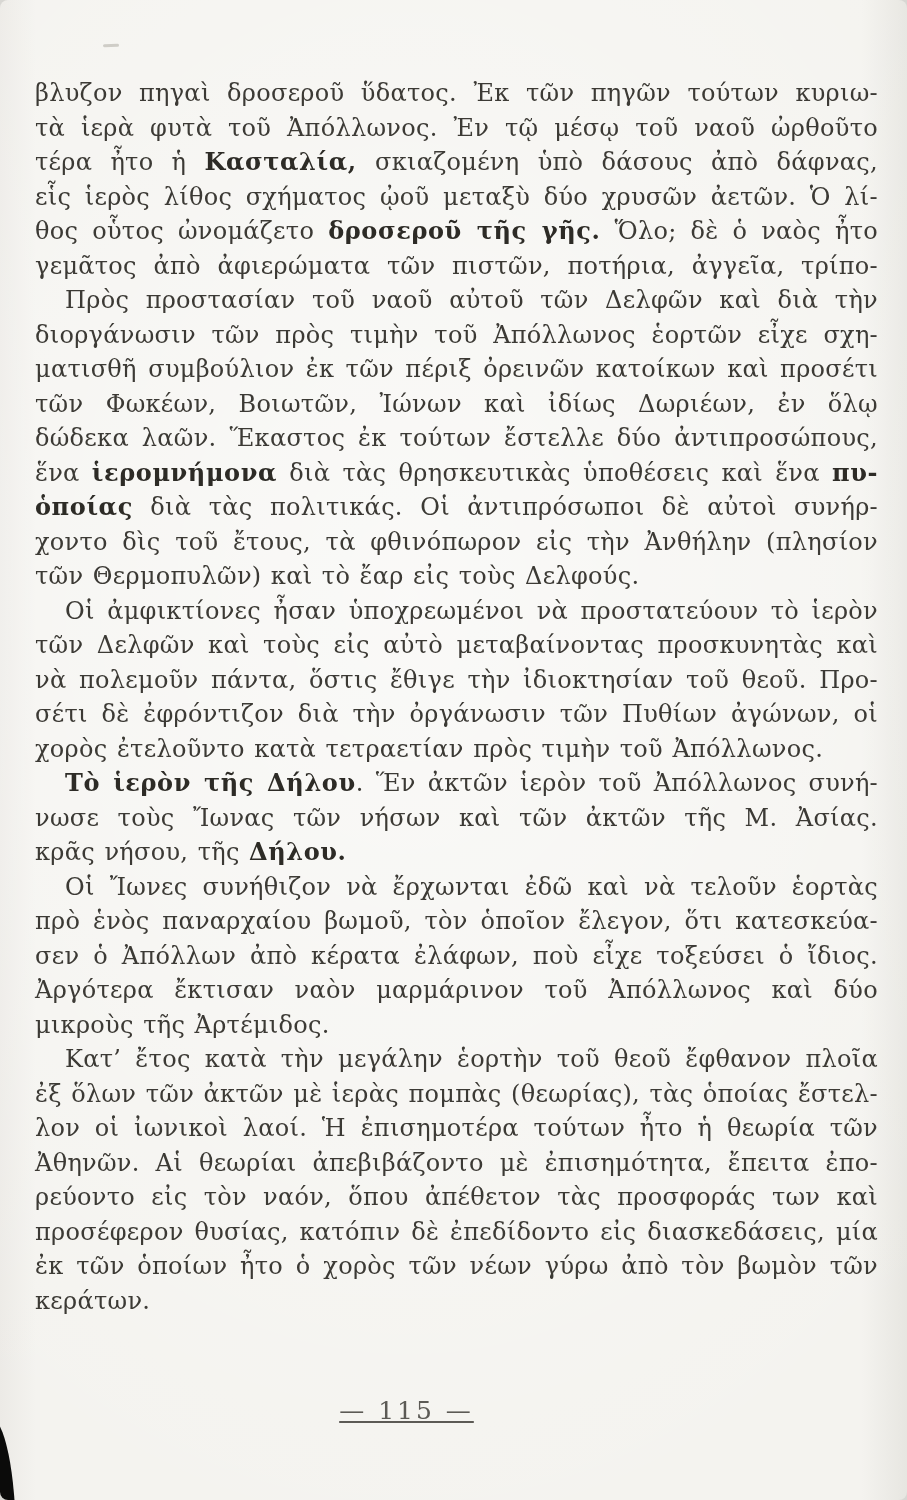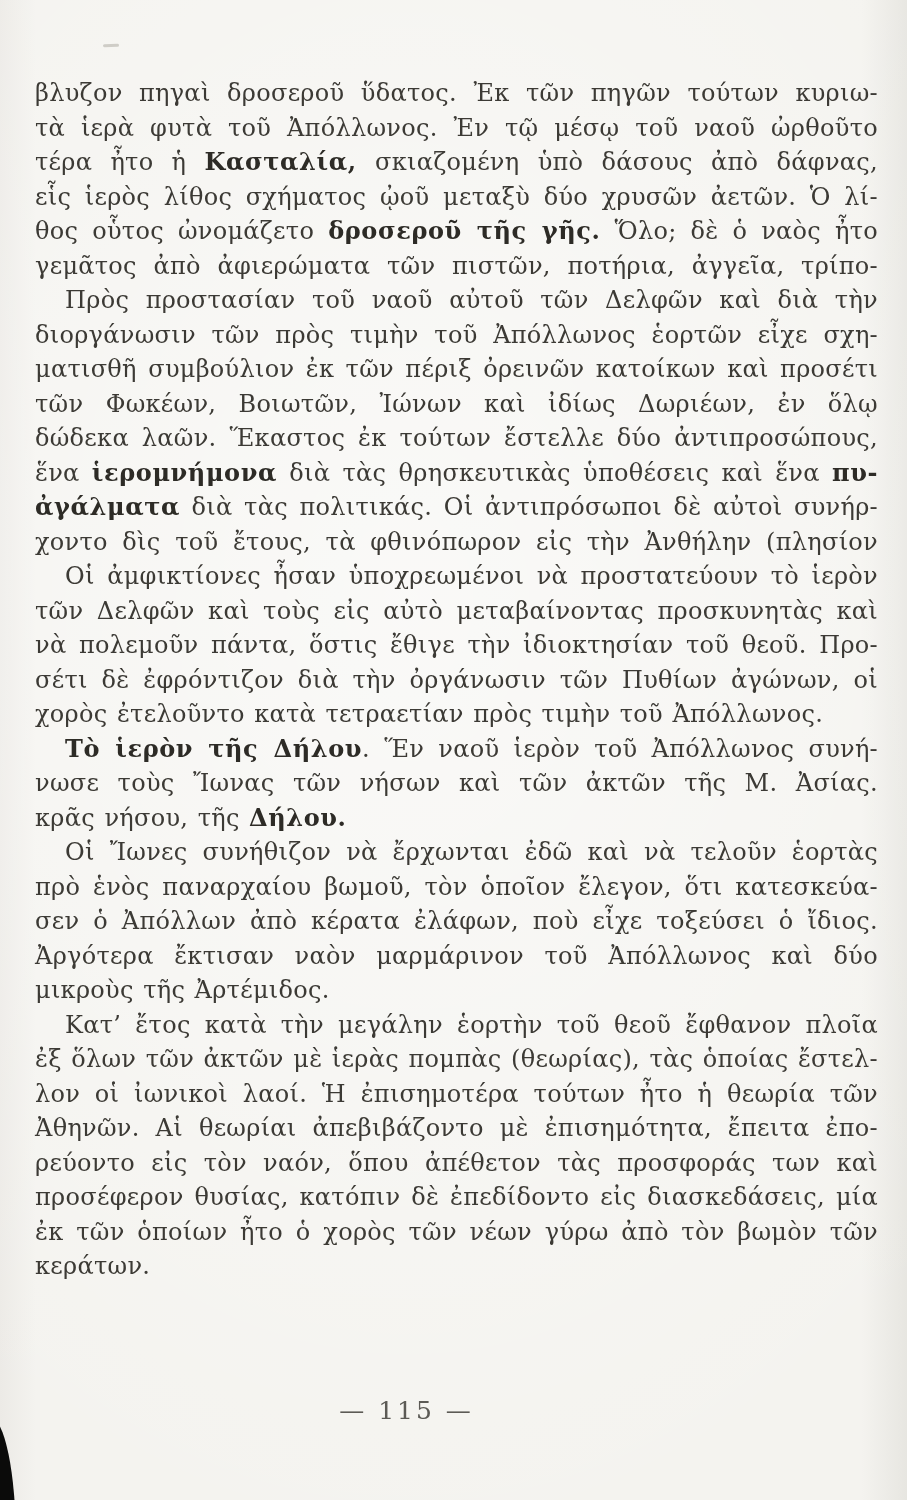"βλυζον πηγαὶ δροσεροῦ ὕδατος. Ἐκ" .scan-page { border-radius: none -> 8px }
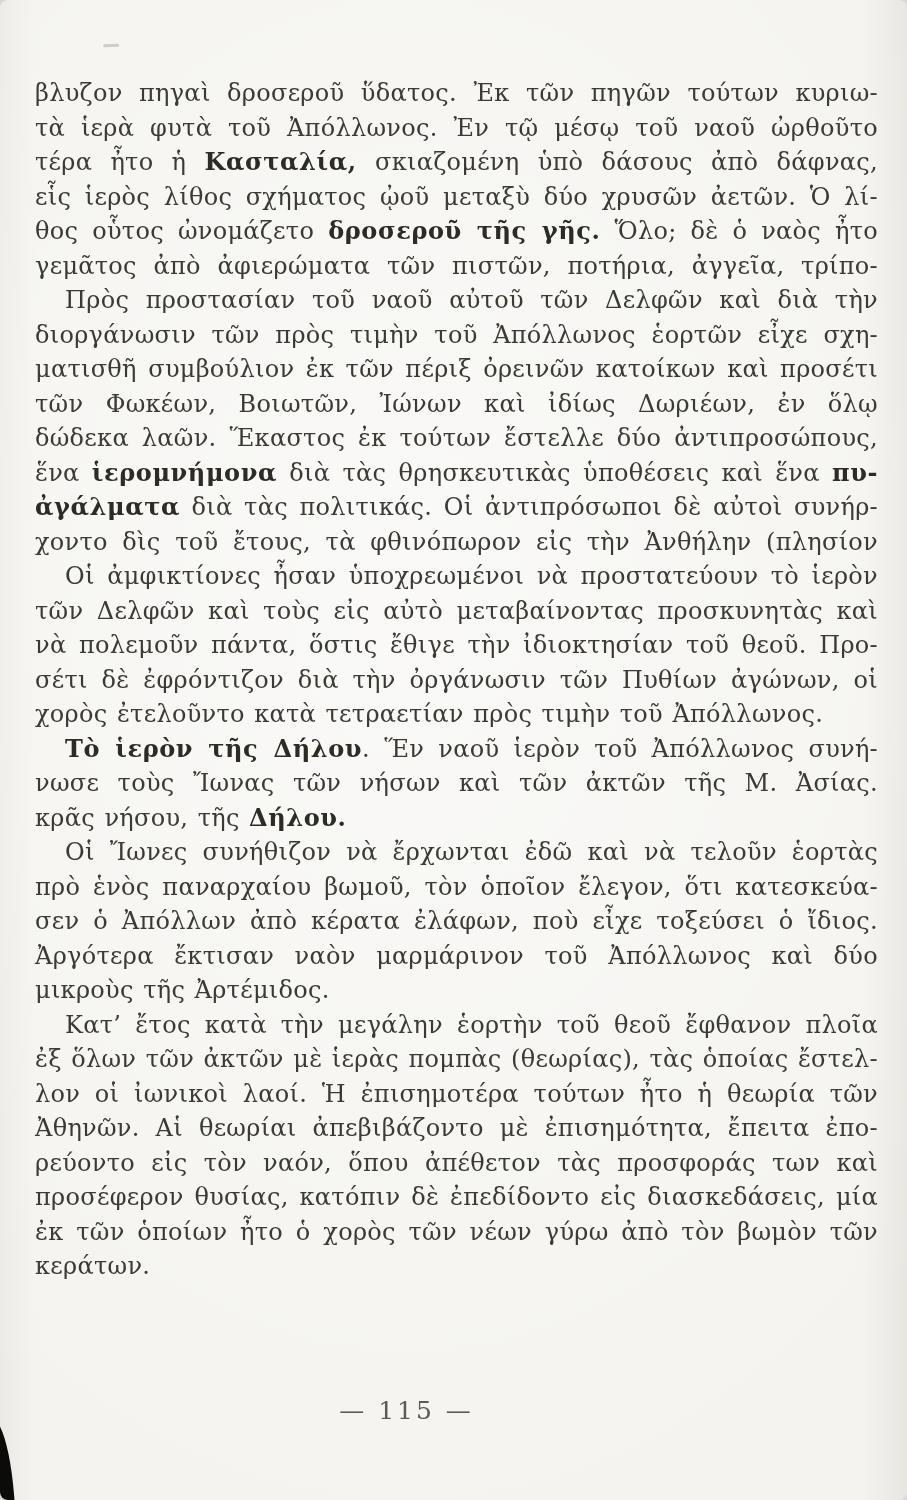"ἀγάλματα" span.bold { text: ἀγάλματα -> ὁποίας }
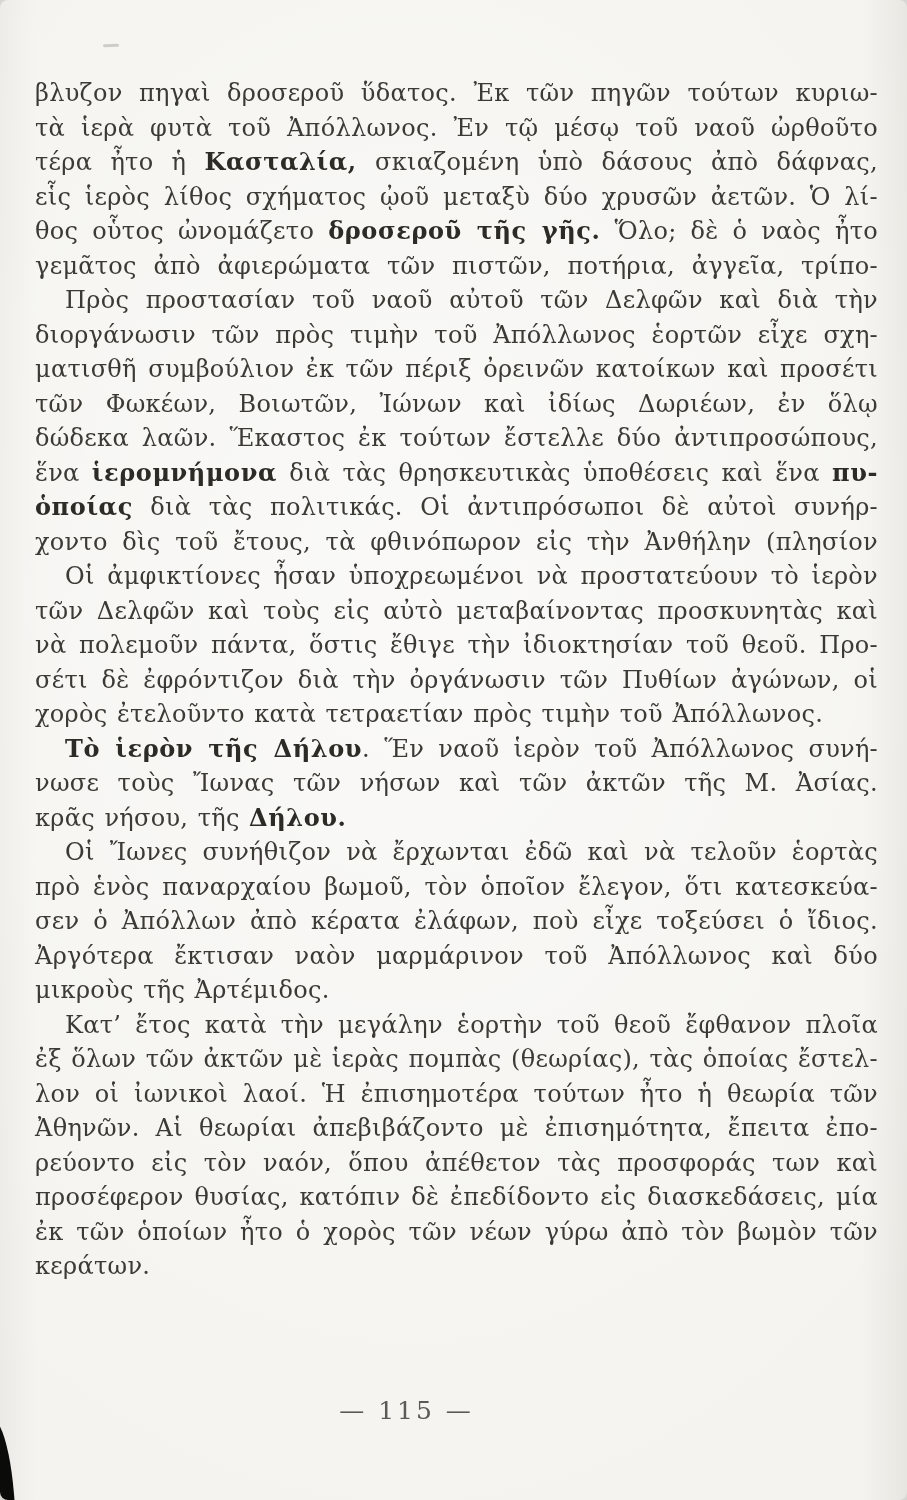"τῶν Θερμοπυλῶν) καὶ τὸ ἔαρ" div.line { html: none -> <div><span>τῶν Θερμοπυλῶν) καὶ τὸ ἔαρ εἰς τοὺς Δελφούς.</span></div> }
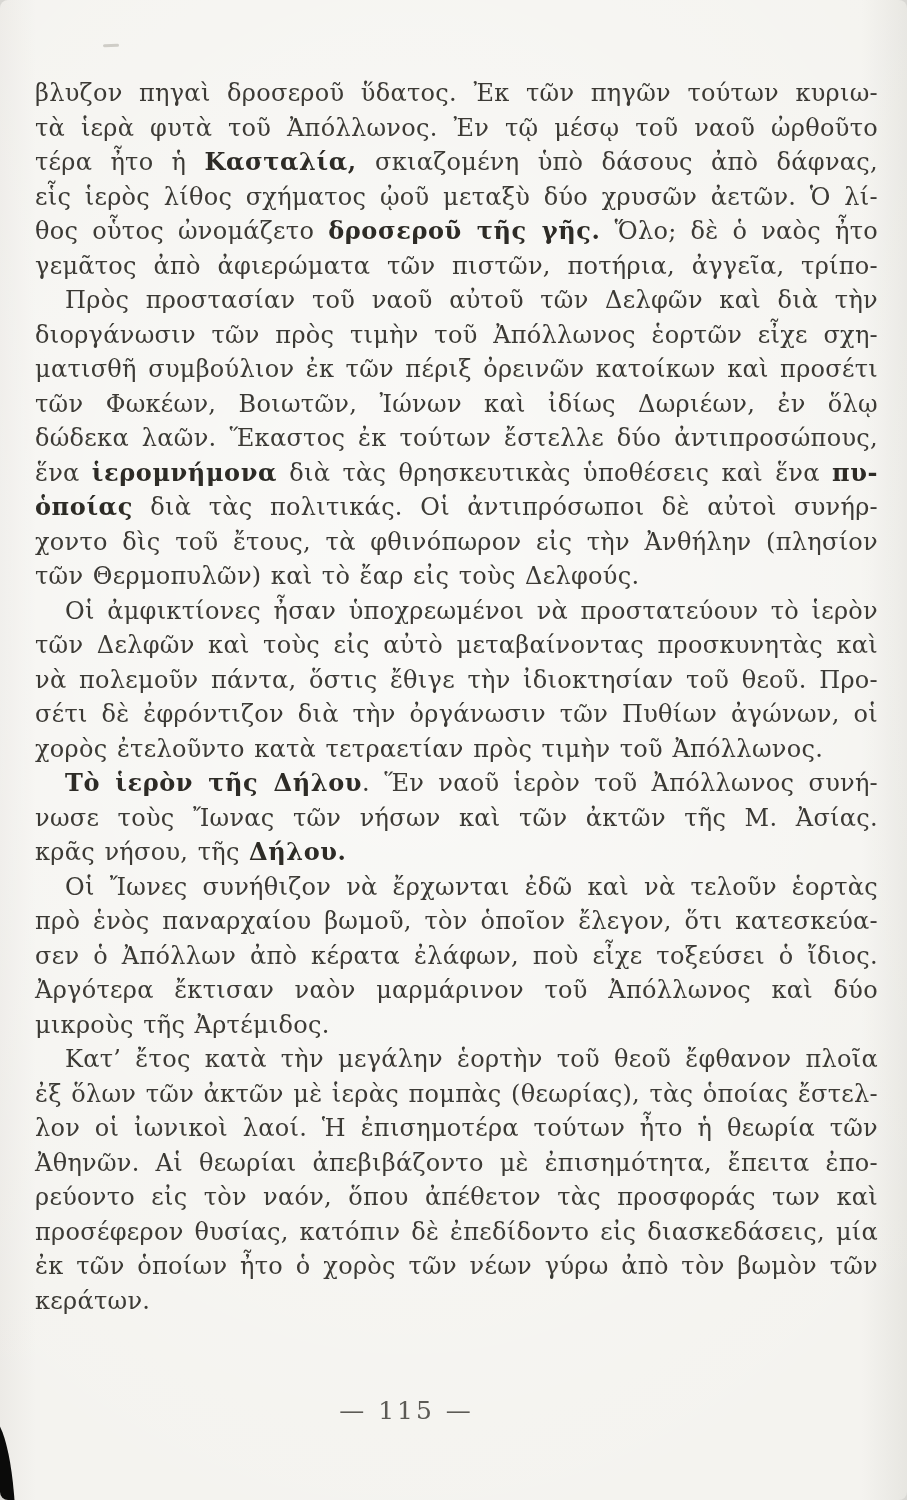". Ἕν ναοῦ ἱερὸν τοῦ" span { text: ναοῦ -> ἀκτῶν }
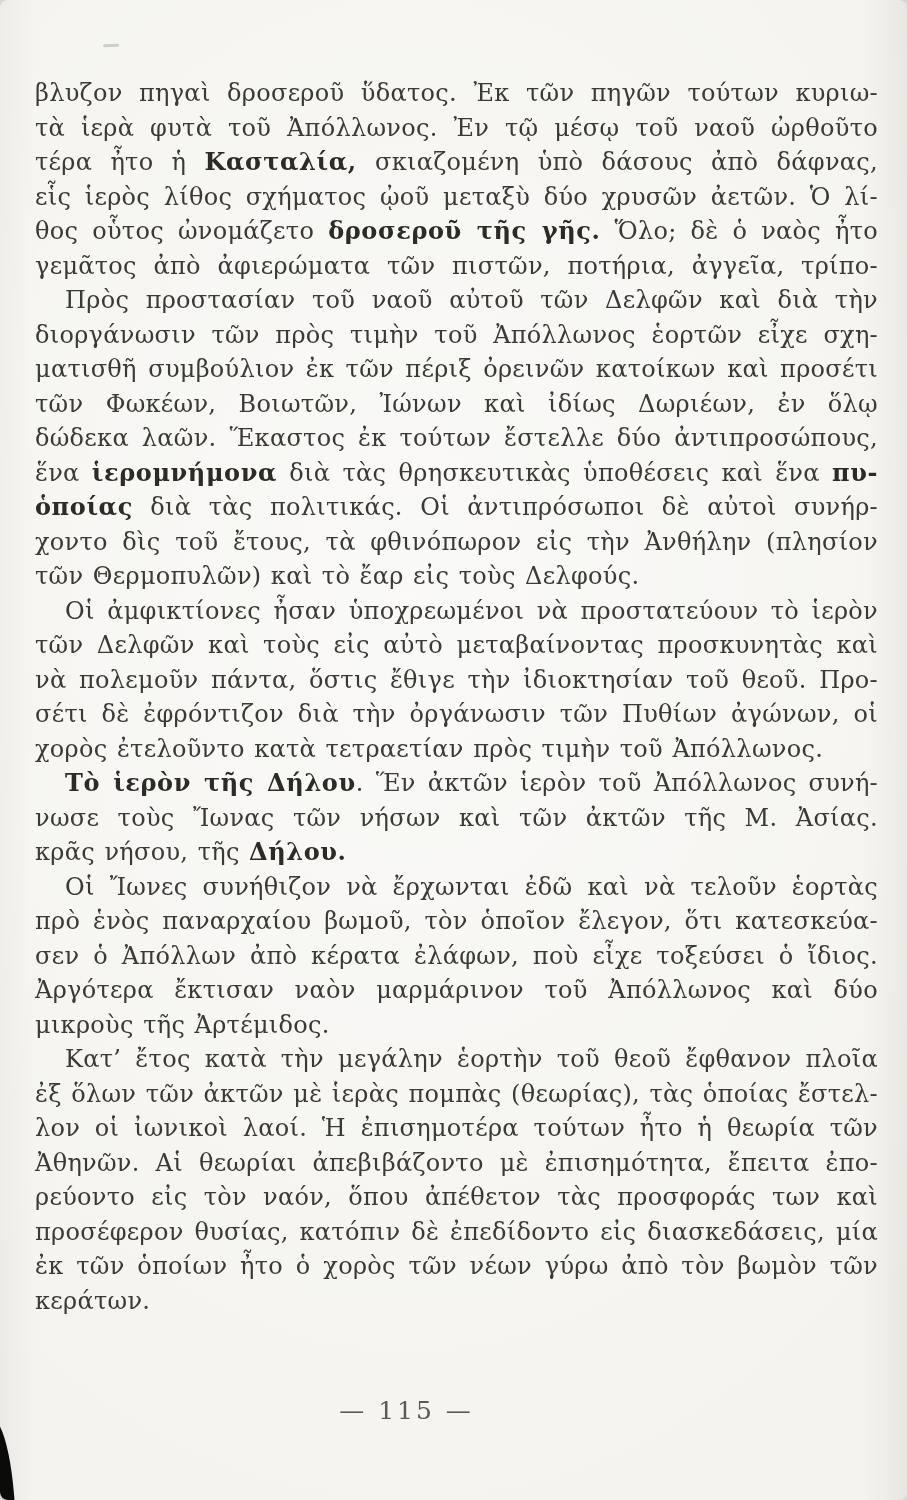"— 115 —" .page-footer .inner { text-decoration: none -> underline }
